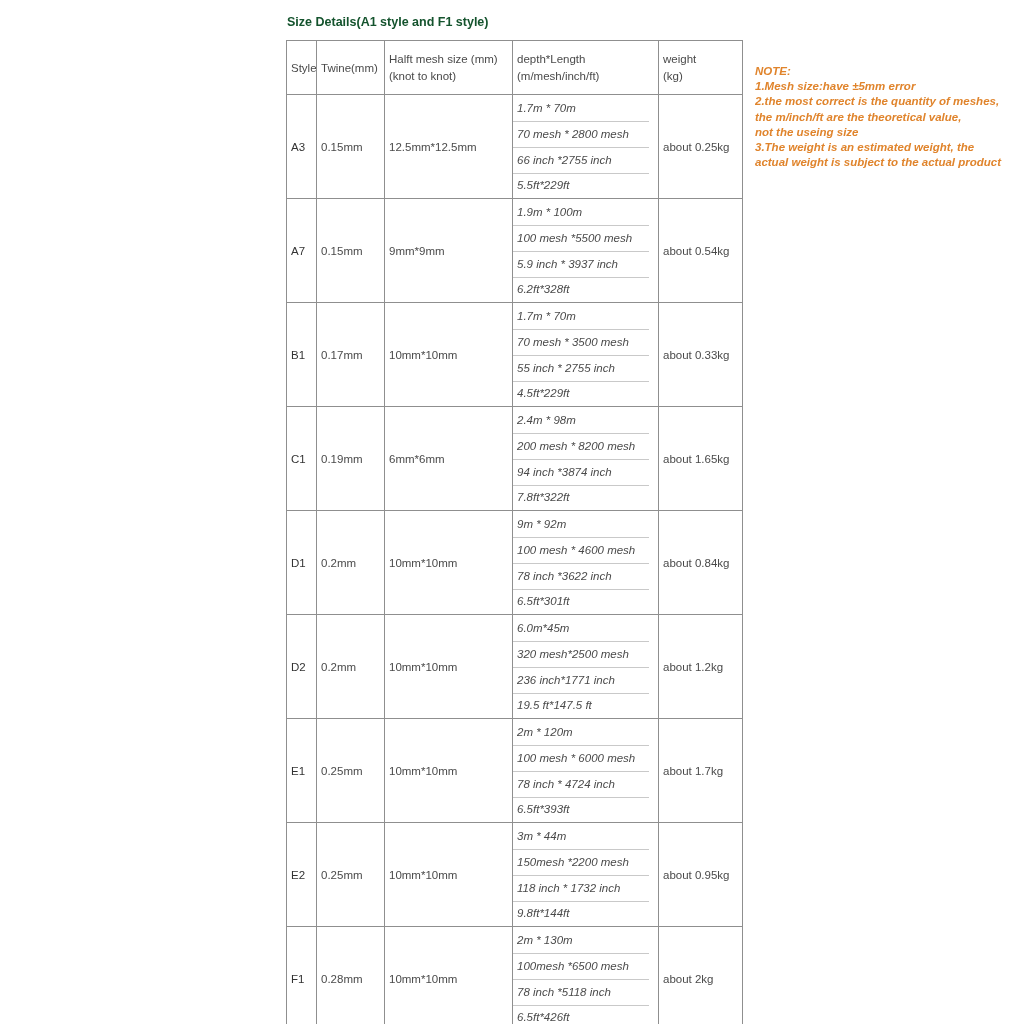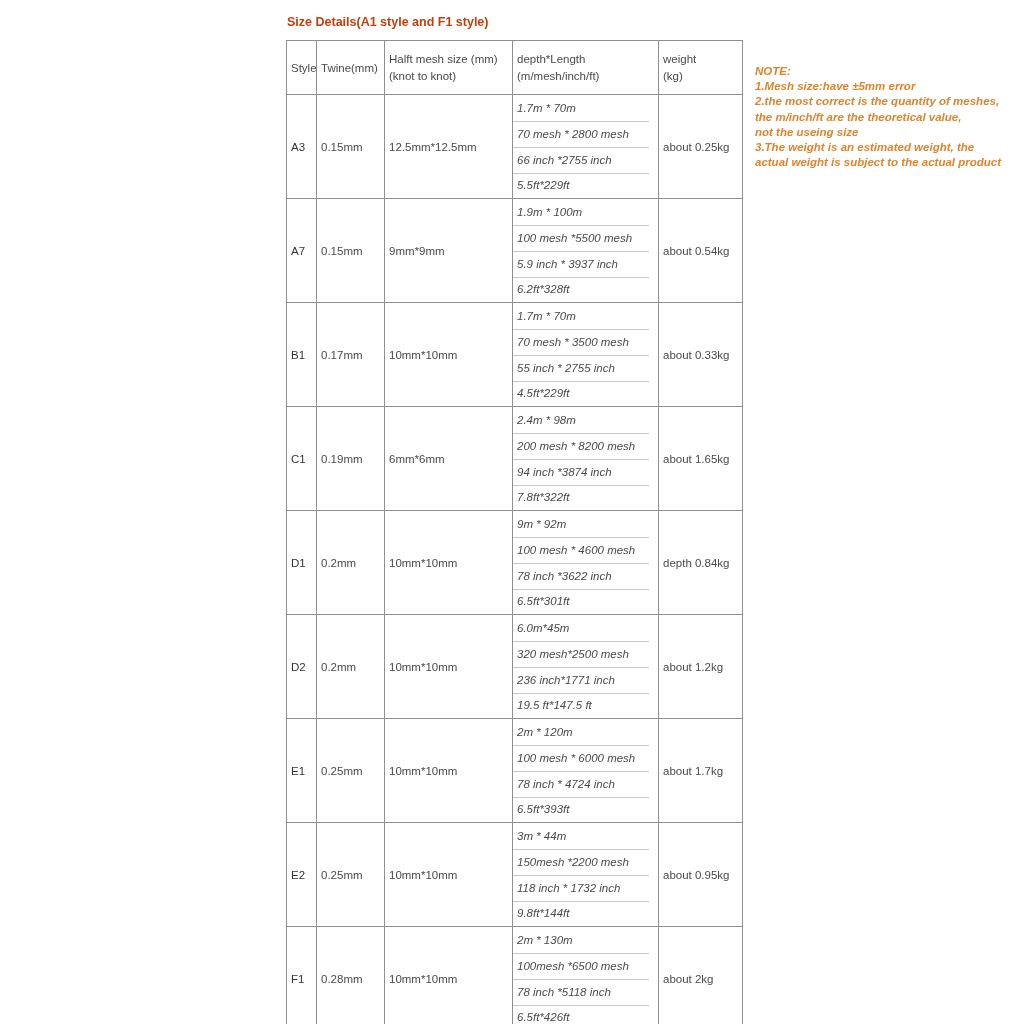"Size Details(A1 style and F1" .title { color: #c2410c -> #14532d }
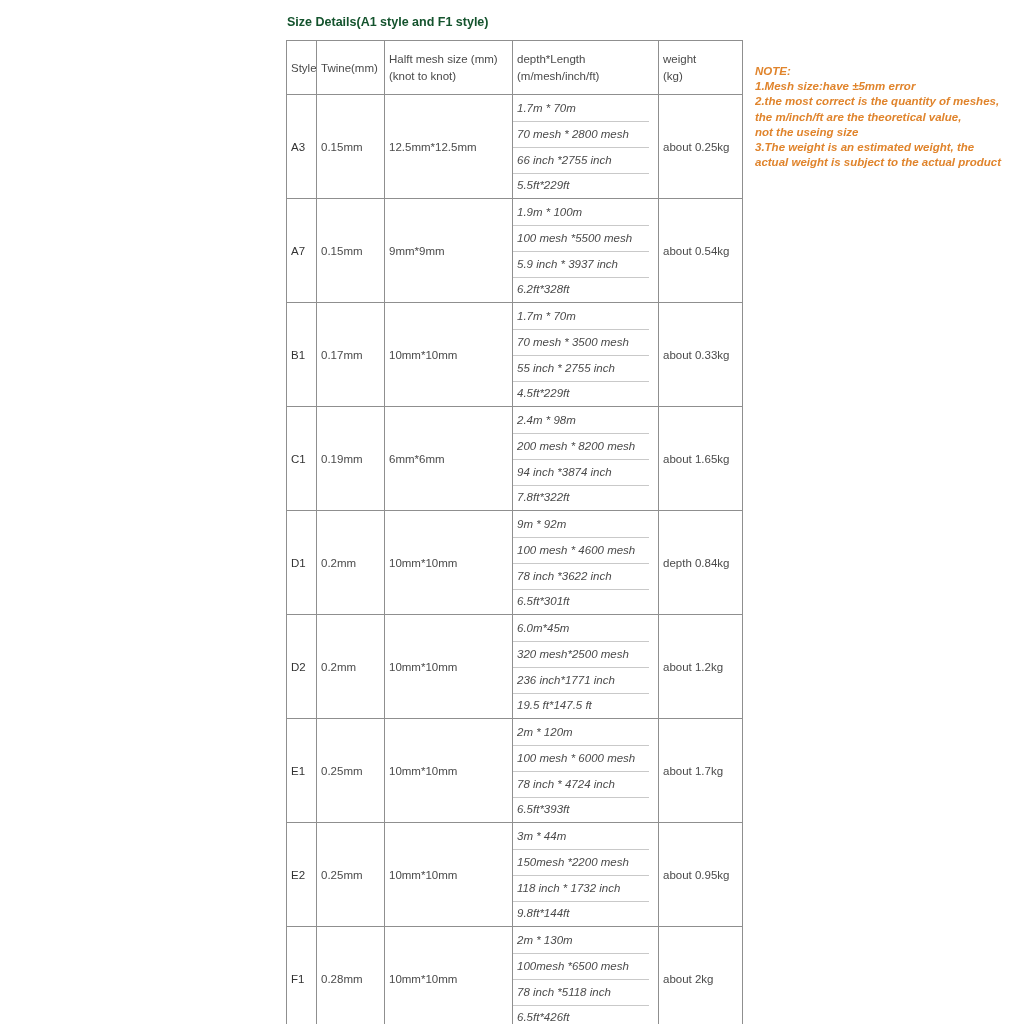"depth 0.84kg" td.weight { text: depth -> about }
